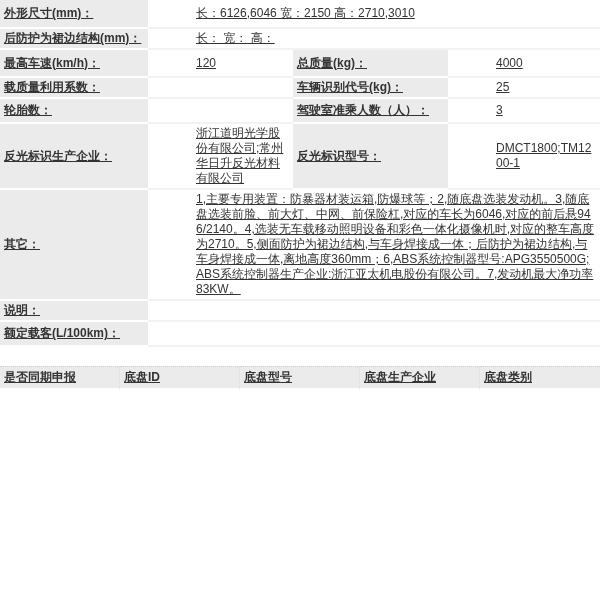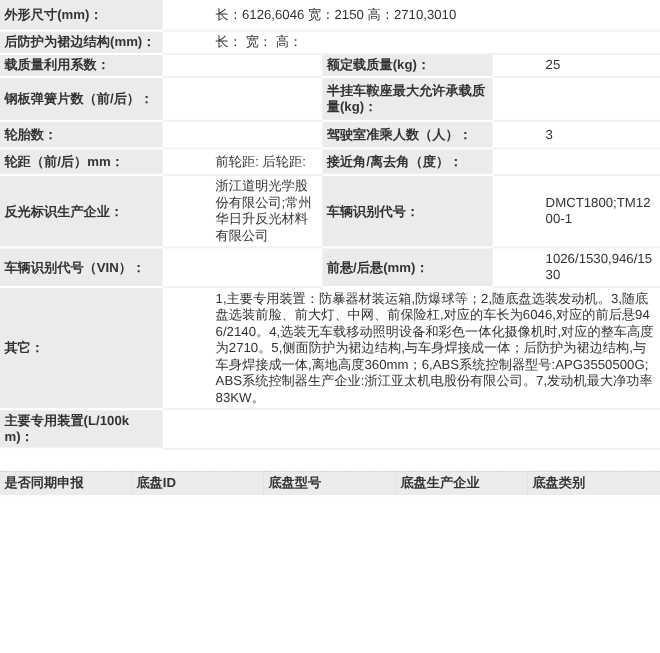"外形尺寸(mm)：" table { text-decoration: none -> underline }
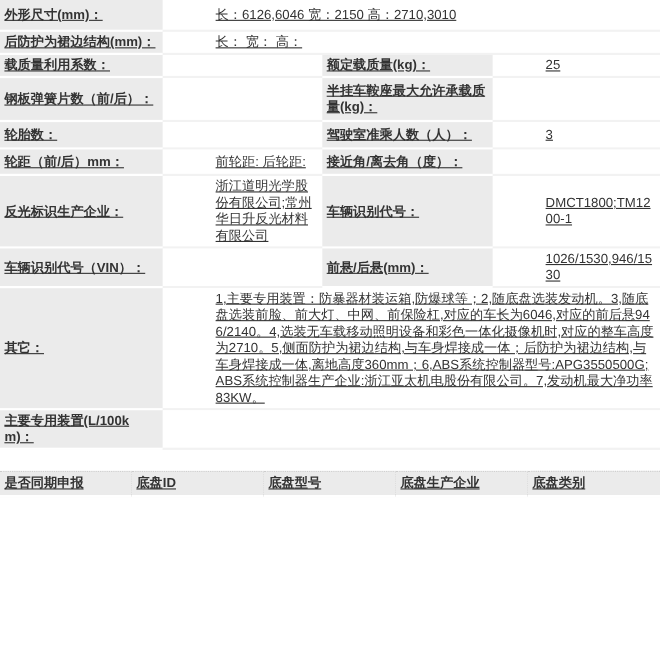"最高车速(km/h)：" tr { html: none -> <tr> <td>最高车速(km/h)：</td> <td>120</td> <td>总质量(kg)：</td> <td>4000</td> </tr> }
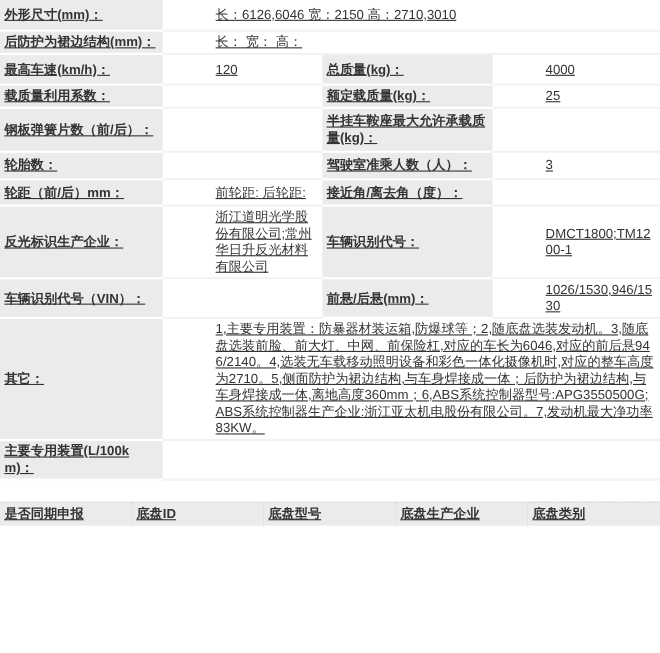"额定载质量(kg)：" td.lbl { text: 额定载质量 -> 车辆识别代号 }
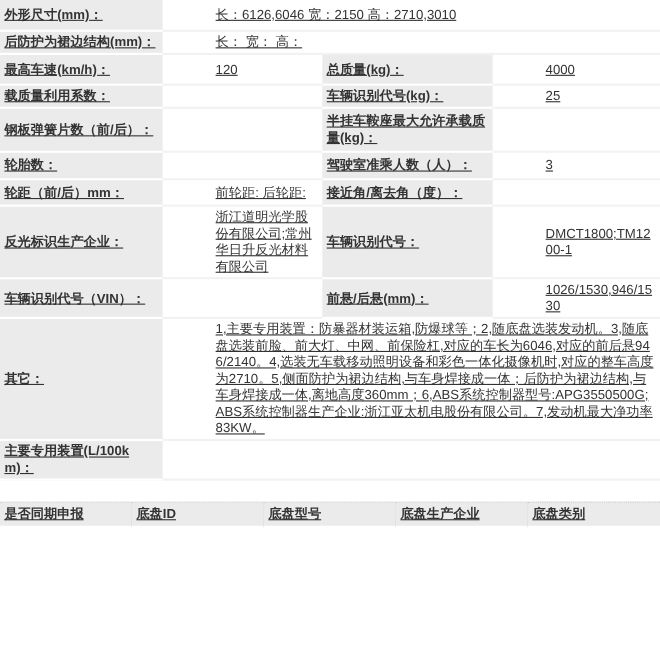"钢板弹簧片数（前/后）：" tr { html: <tr> <td>钢板弹簧片数（前/后）：</td> <td></td> <td>半挂车鞍座最大允许承载质量(kg)：</td> <td></td> </tr> -> none }
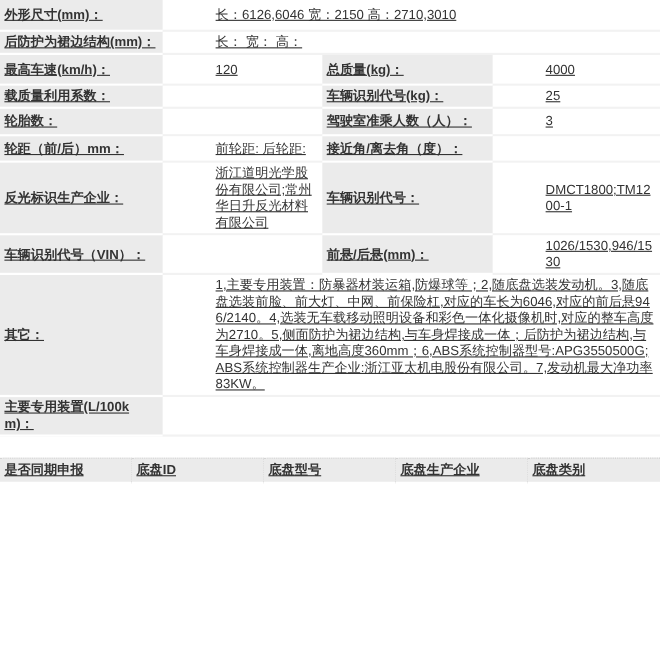"轮距（前/后）mm：" tr { html: <tr> <td>轮距（前/后）mm：</td> <td>前轮距: 后轮距:</td> <td>接近角/离去角（度）：</td> <td></td> </tr> -> none }
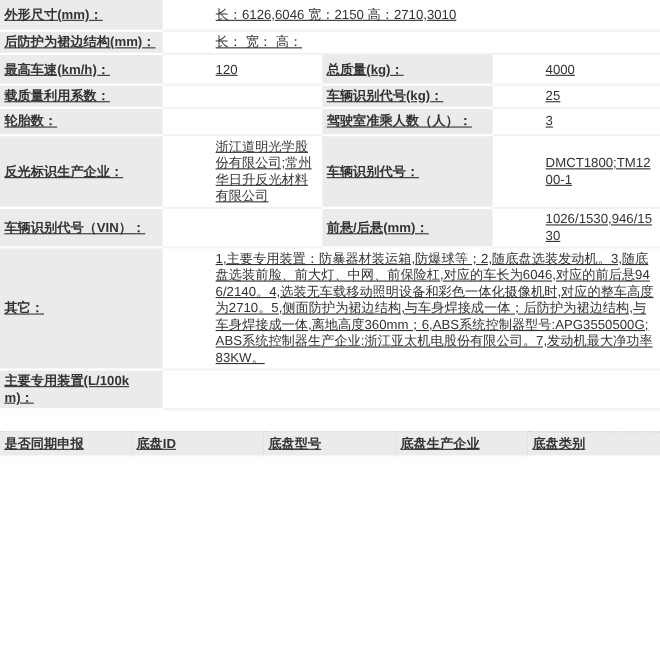"车辆识别代号：" td.lbl { text: 车辆识别代 -> 反光标识型 }
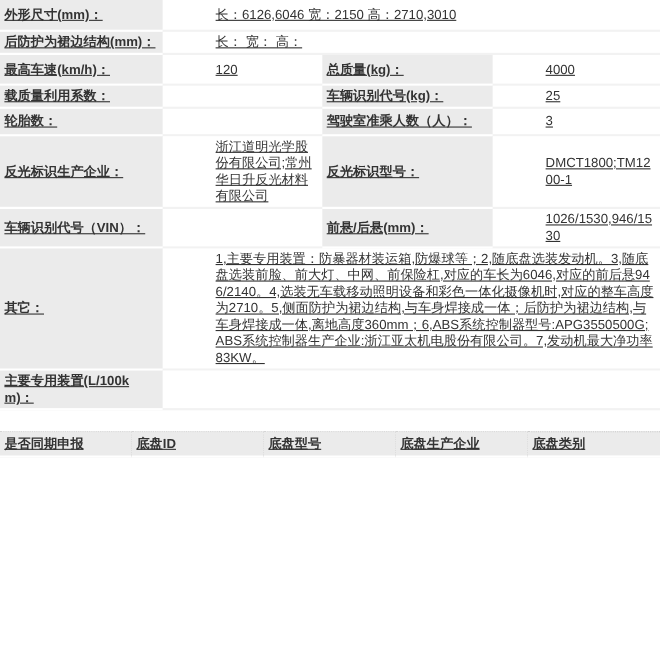"车辆识别代号（VIN）：" tr { html: <tr> <td>车辆识别代号（VIN）：</td> <td></td> <td>前悬/后悬(mm)：</td> <td>1026/1530,946/1530</td> </tr> -> none }
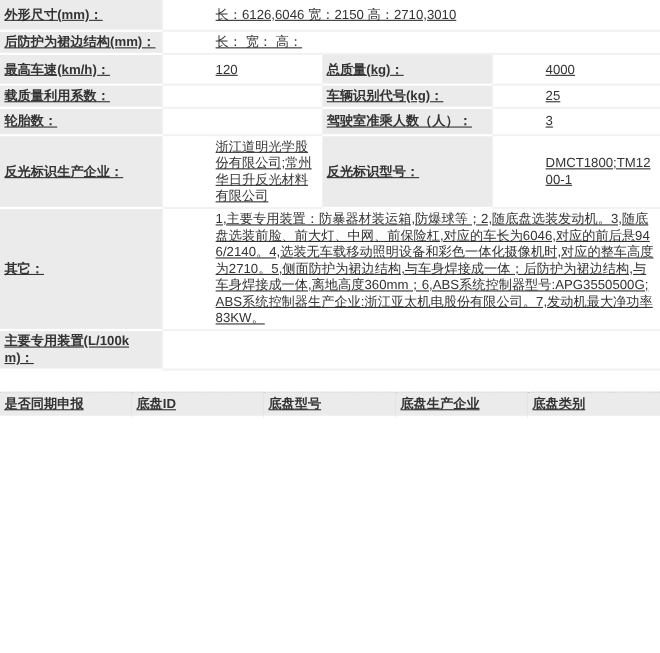"说明：" tr { html: none -> <tr> <td>说明：</td> <td></td> </tr> }
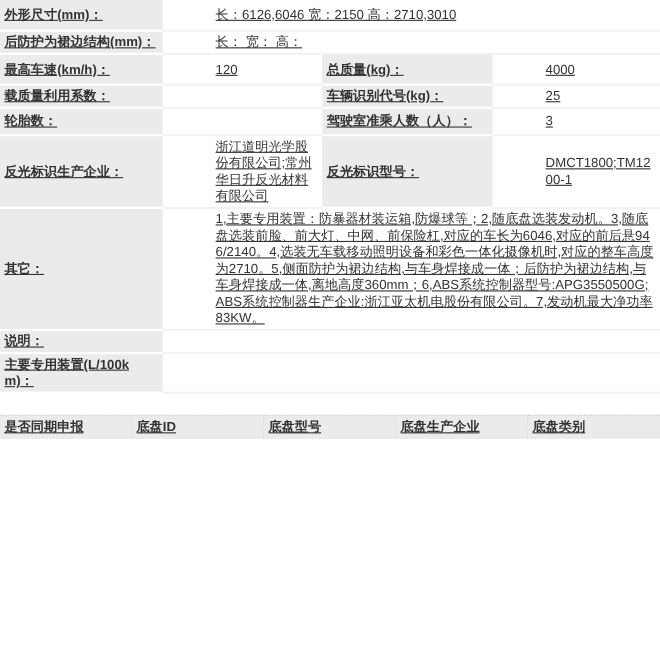"主要专用装置(L/100km)：" td.lbl { text: 主要专用装置 -> 额定载客 }
